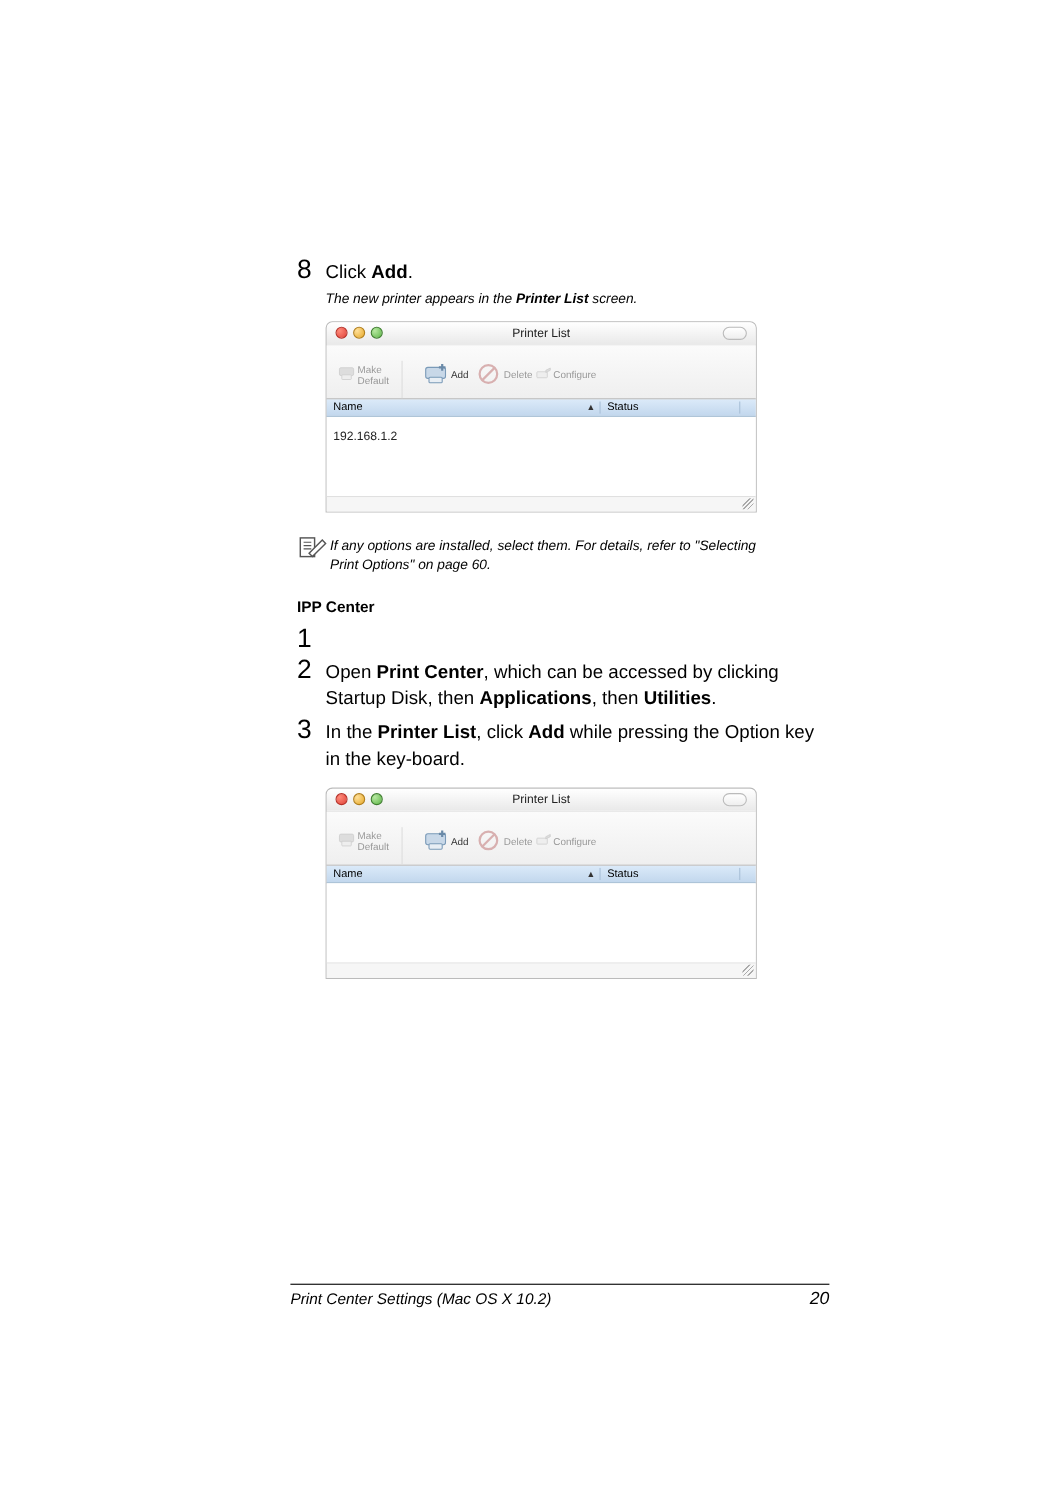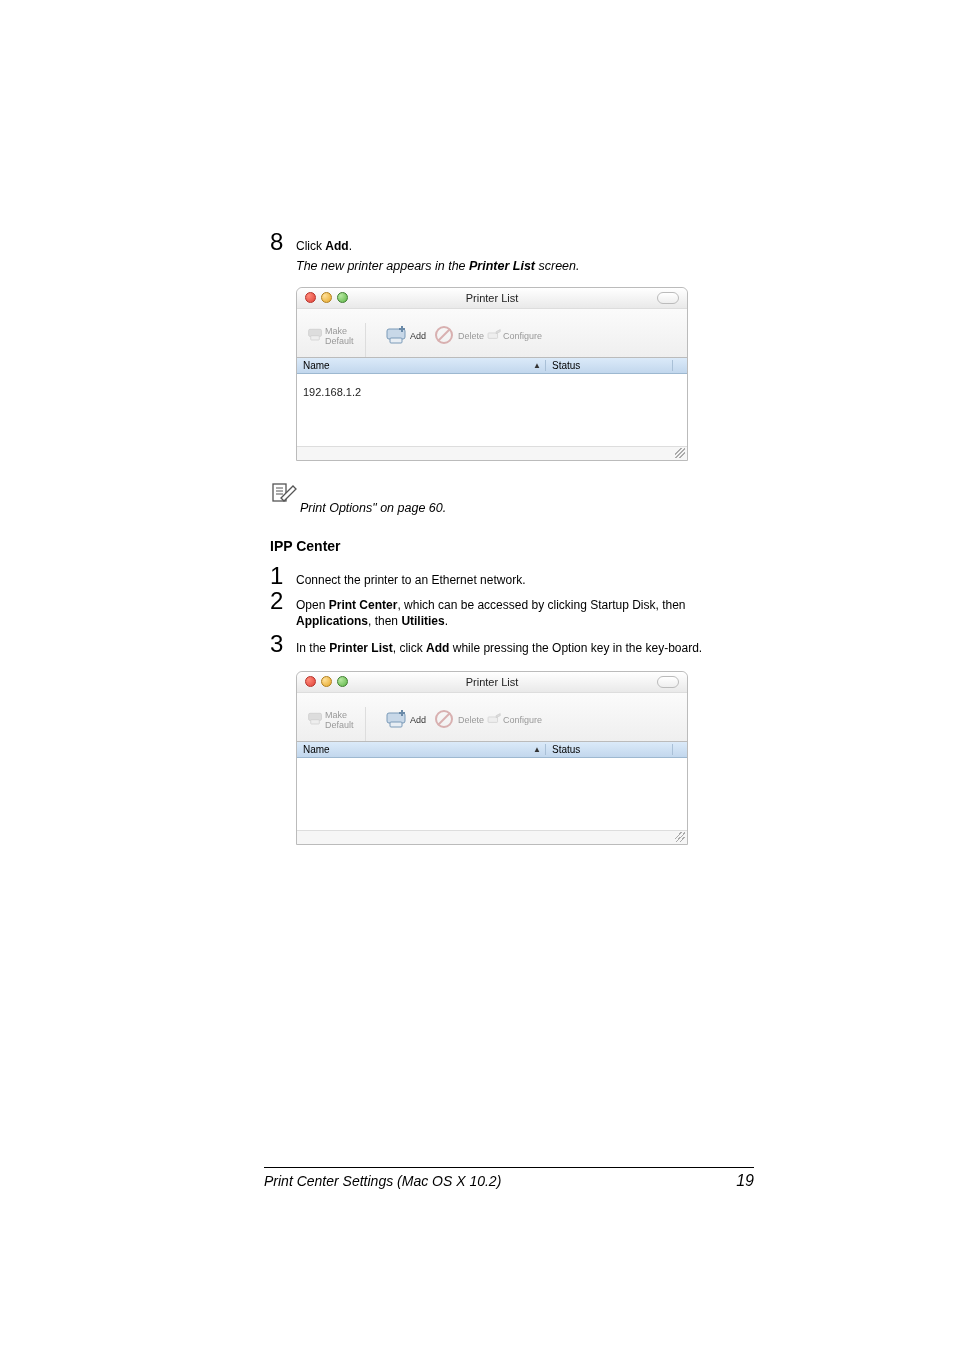"Click Add." .step-text { font-size: 12px -> 17px }
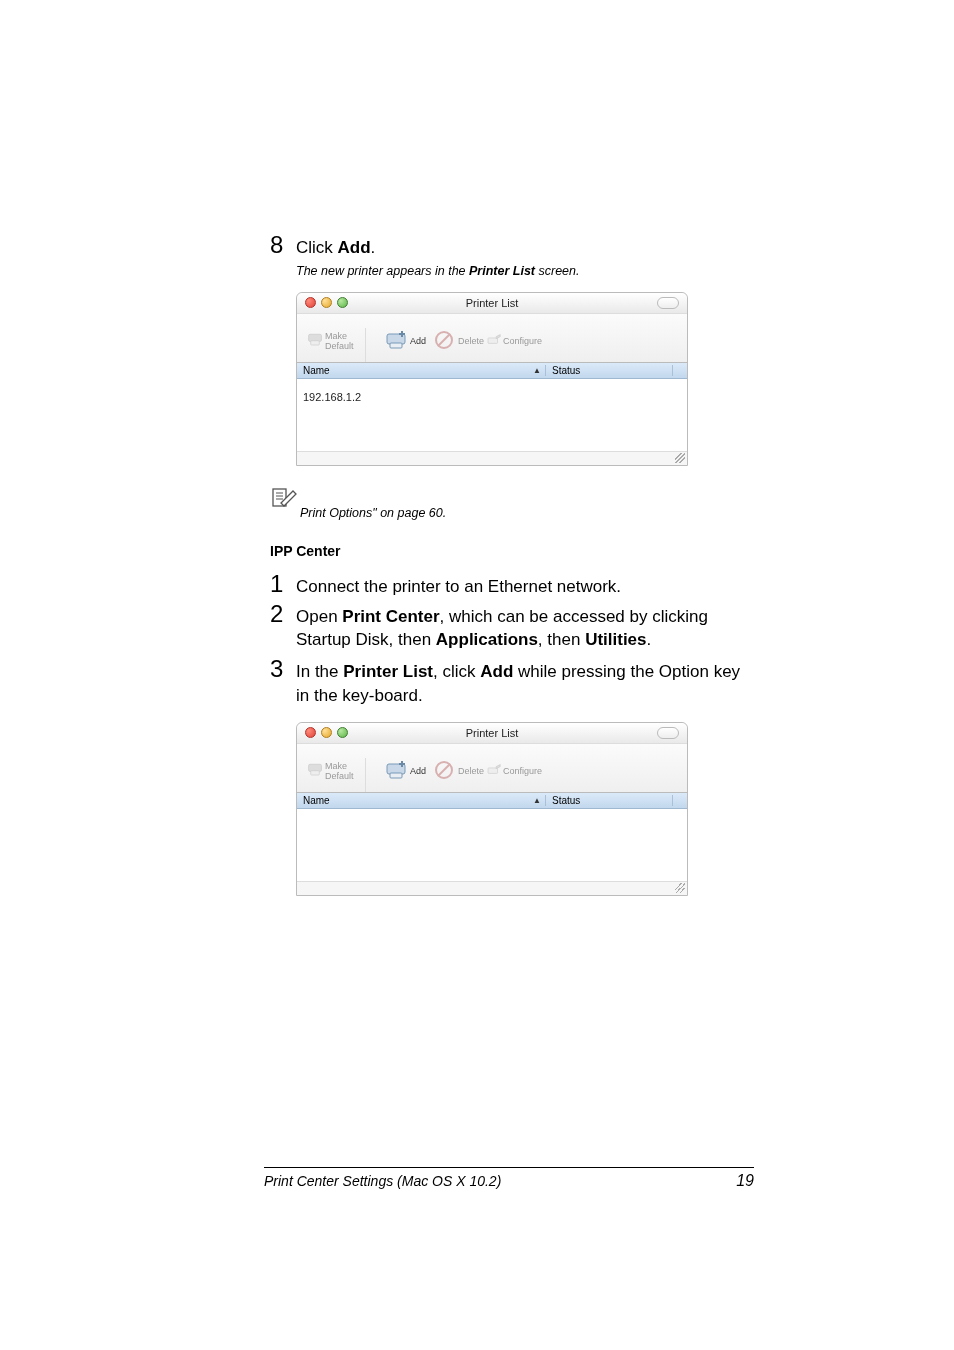"If any options are installed," span { html: none -> <span>If any options are installed, select them. For details, refer to "Selecting</span> }
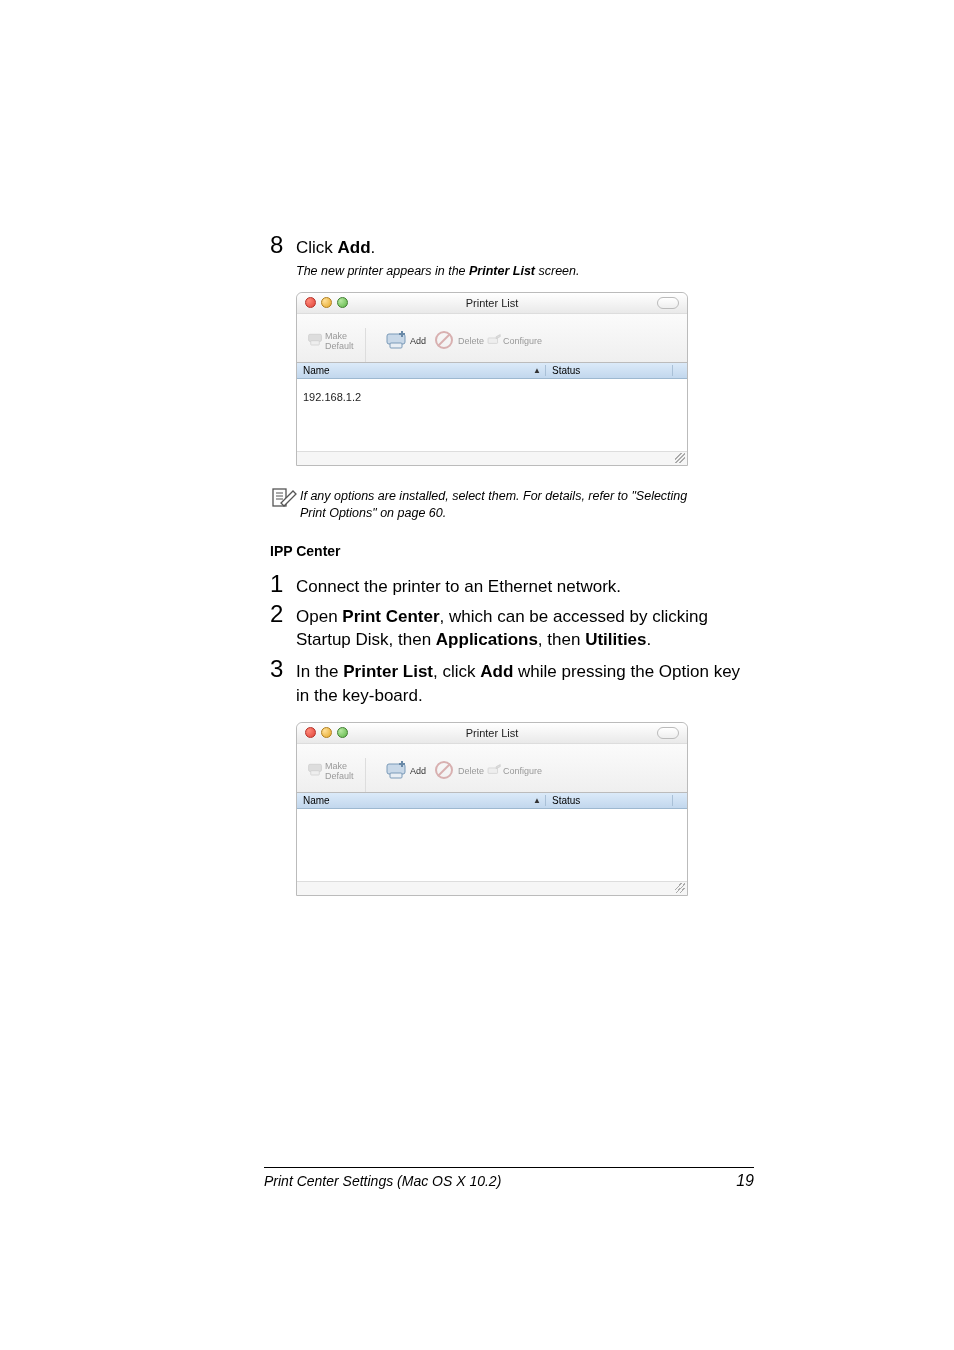"Connect the printer to an" div.step-text { html: <div>Connect the printer to an Ethernet network.</div> -> none }
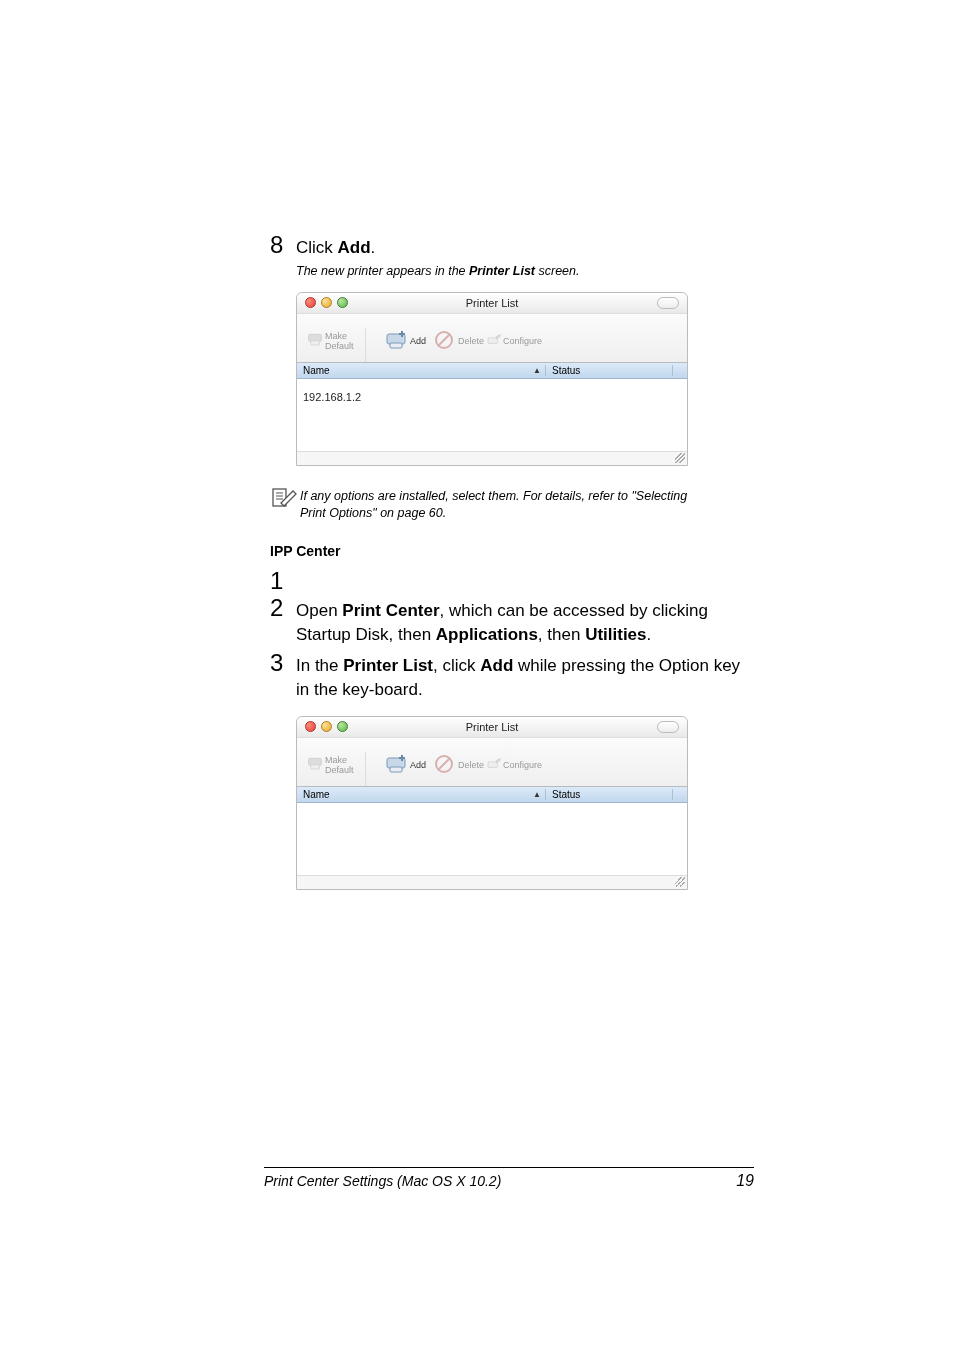"19" div.footer-right { text: 19 -> 20 }
